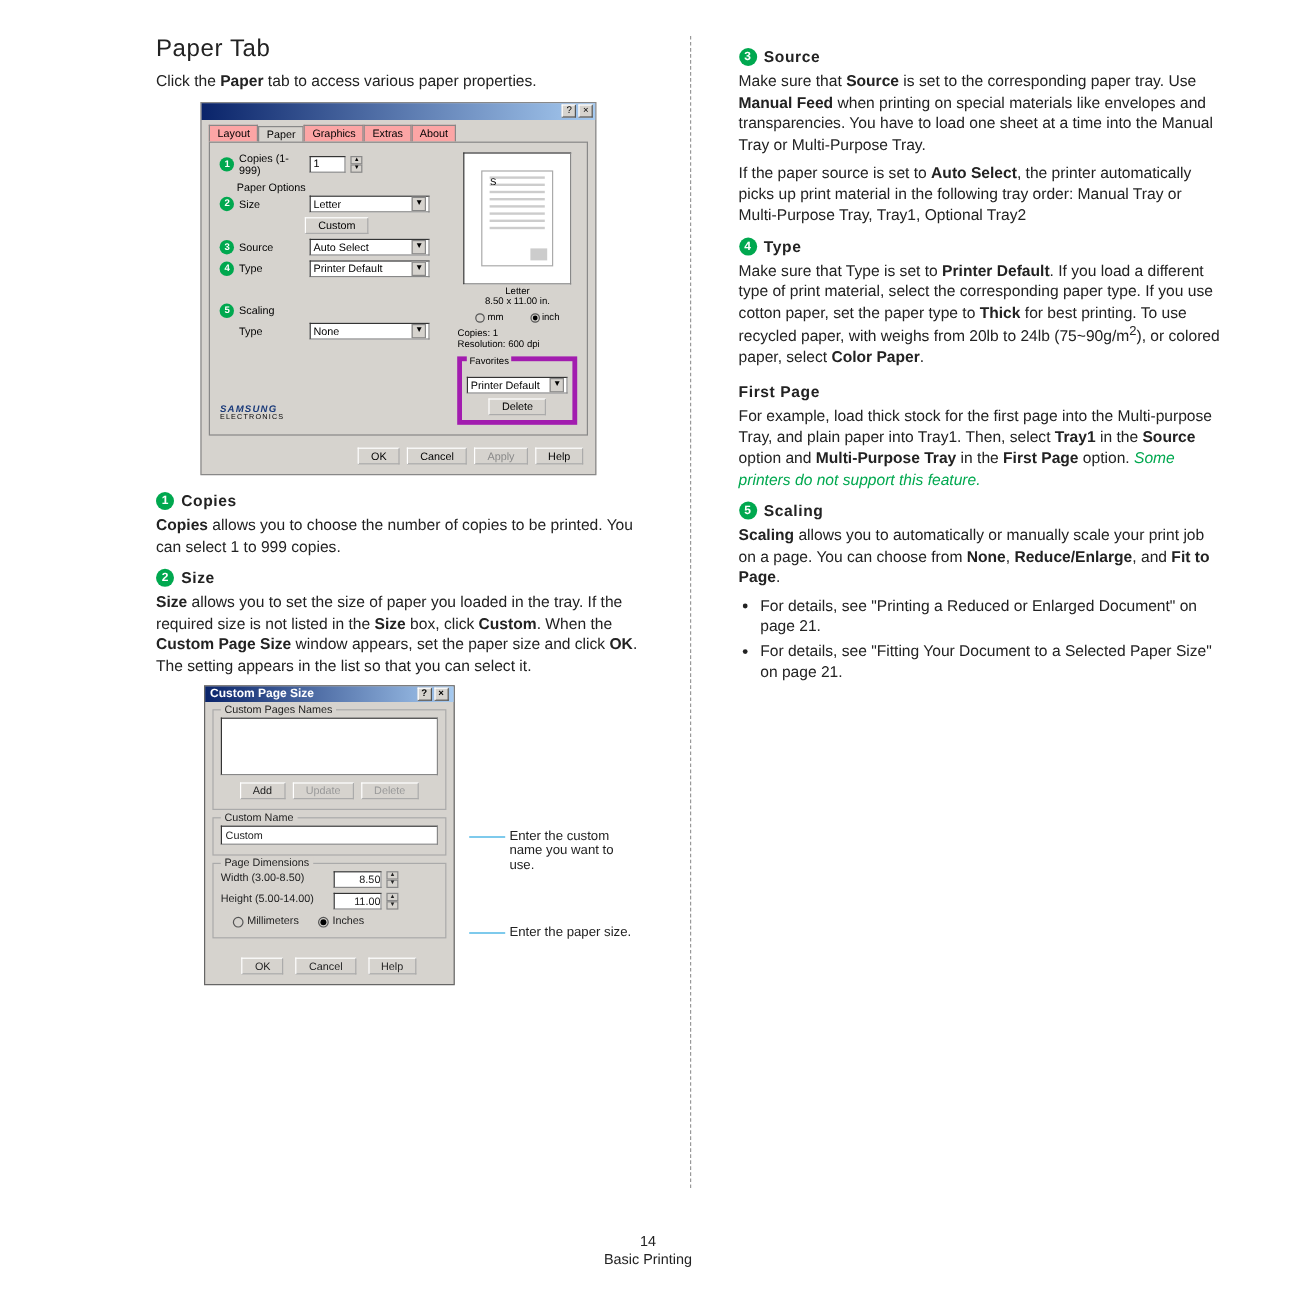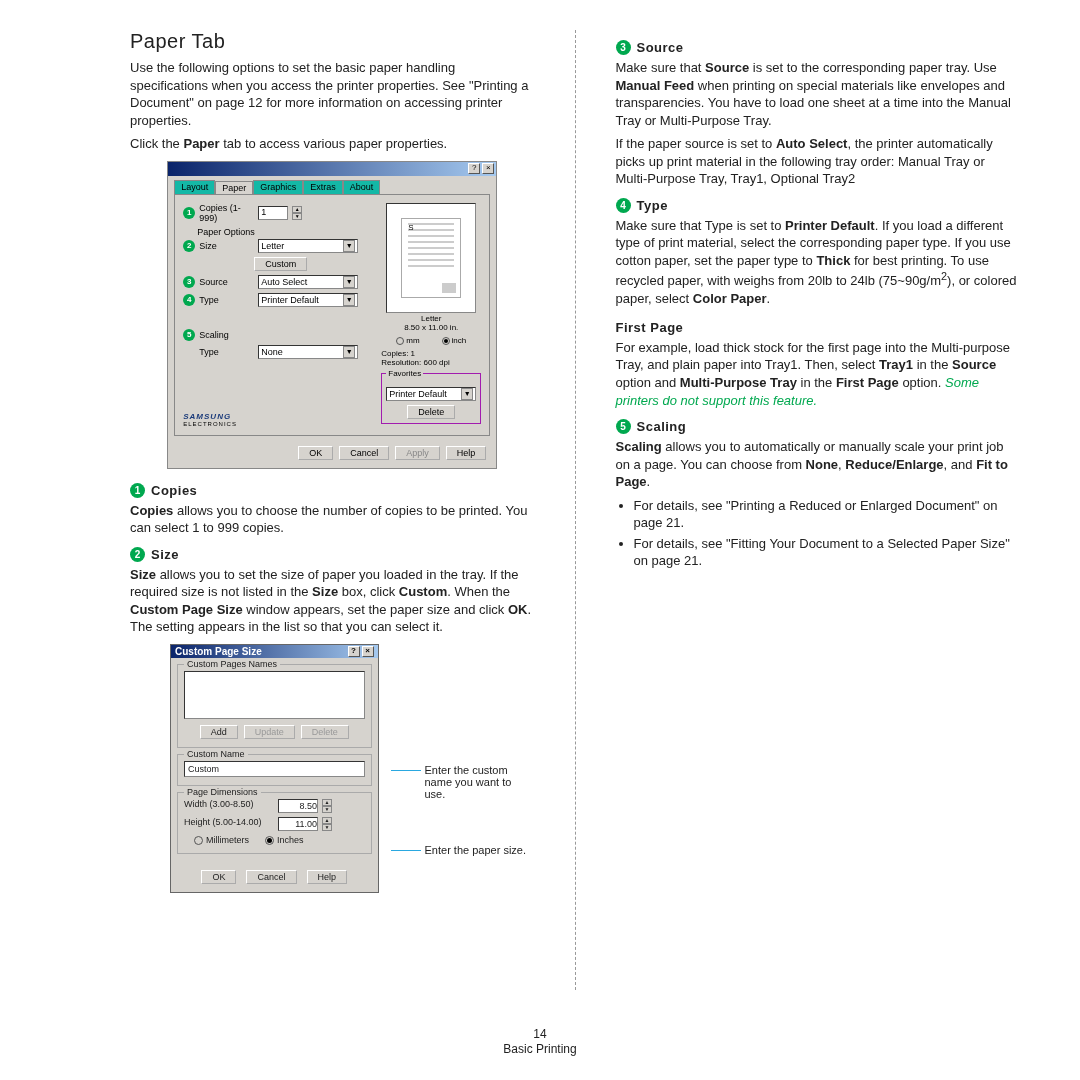"Use the following options to" p { html: <p>Use the following options to set the basic paper handling specifications when you access the printer properties. See "Printing a Document" on page 12 for more information on accessing printer properties.</p> -> none }
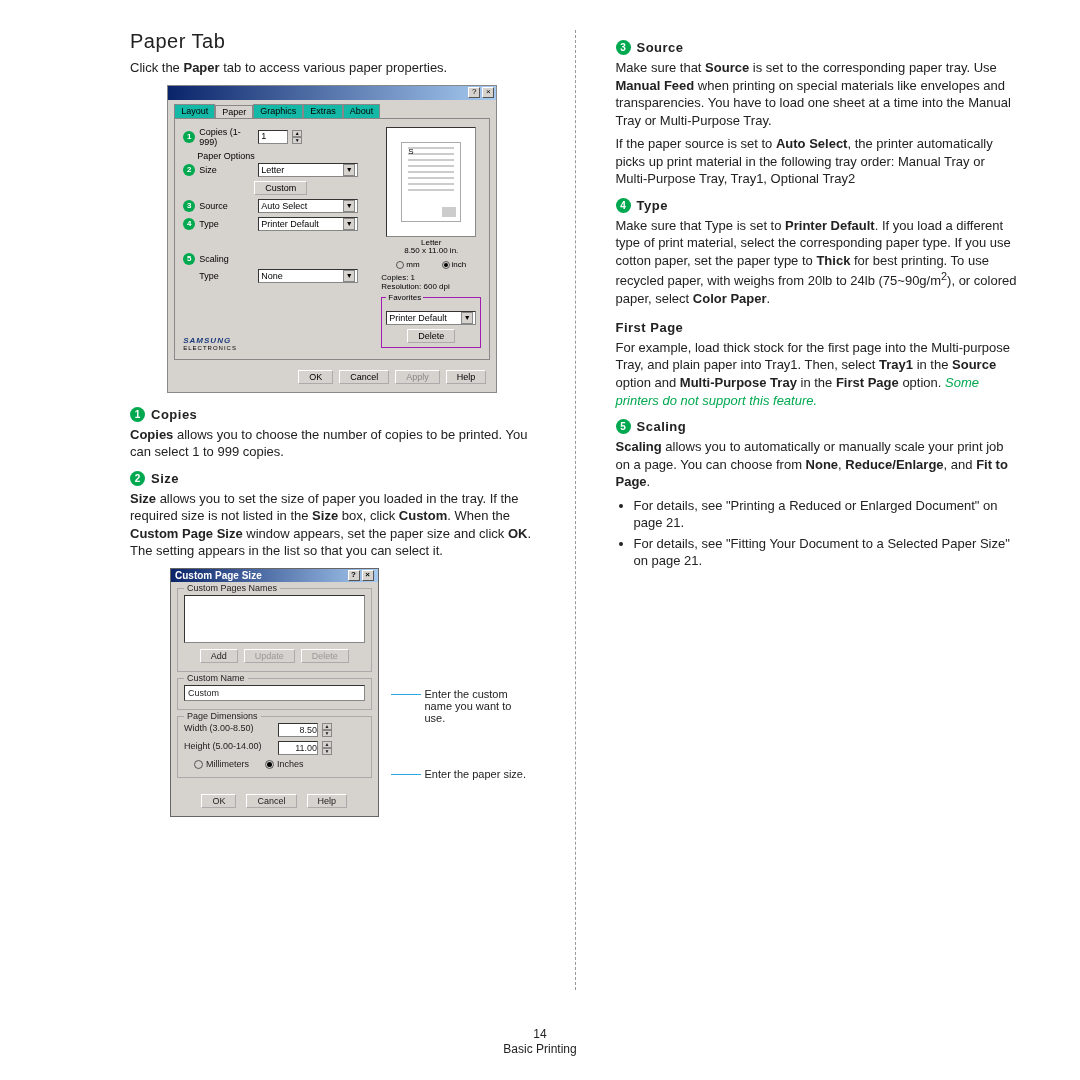"Layout" .tab { background: #14b8a6 -> #fca5a5 }
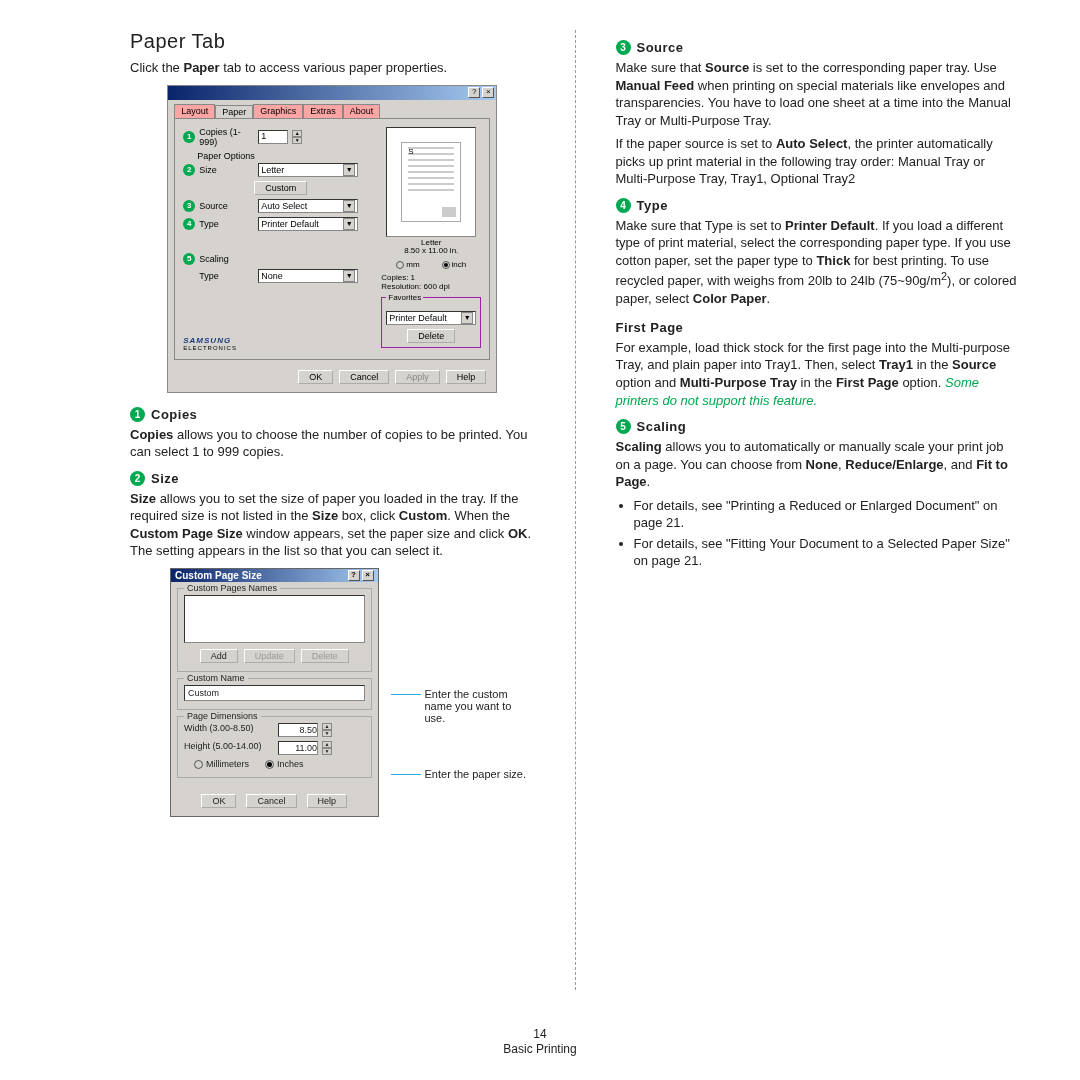"Favorites" .favgroup { border: 1px solid #a21caf -> 4px solid #a21caf }
